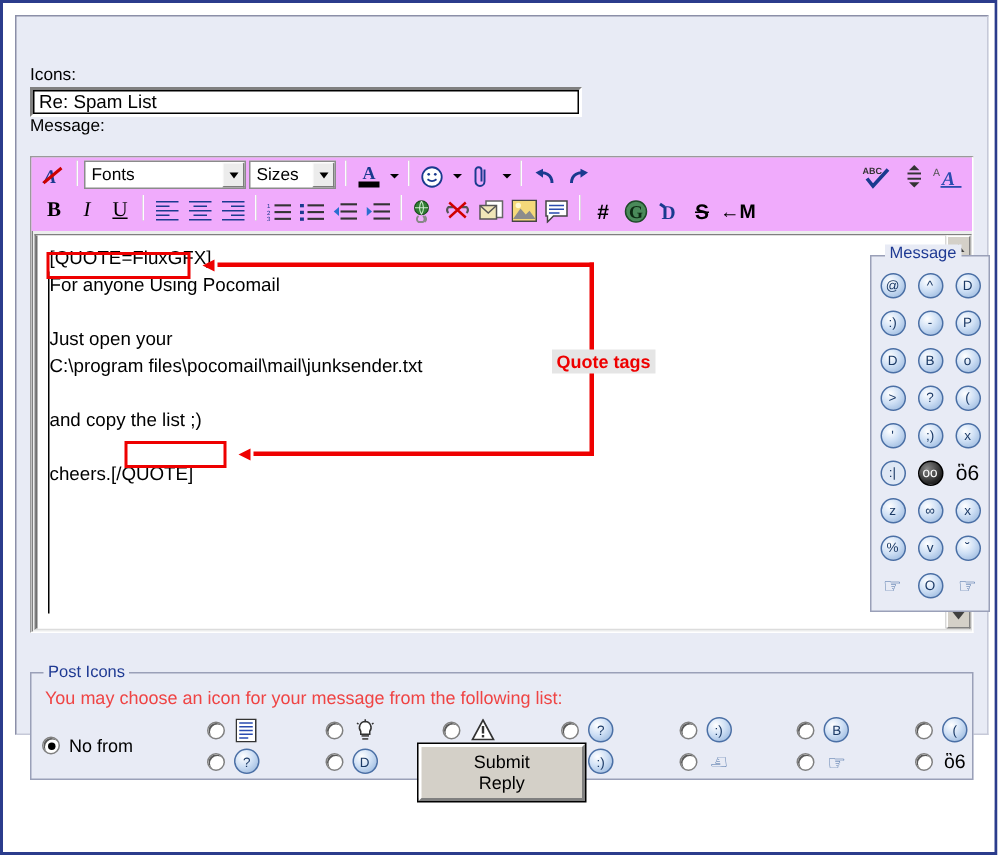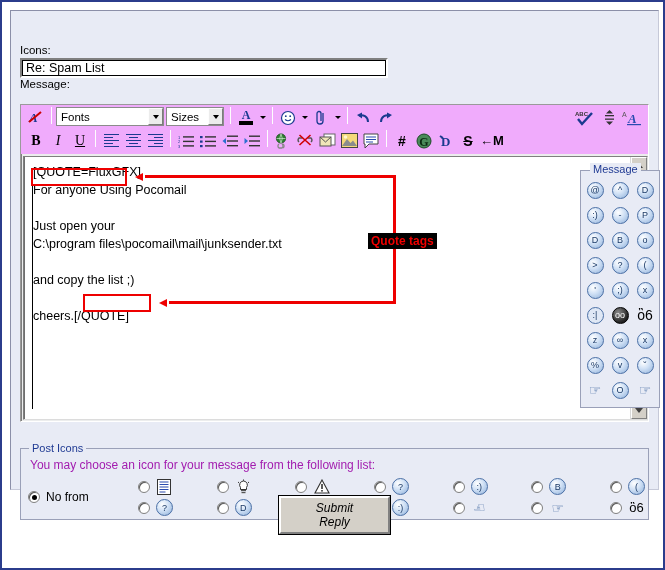"Quote tags" div.anno { background: #000000 -> #e5e5e5 }
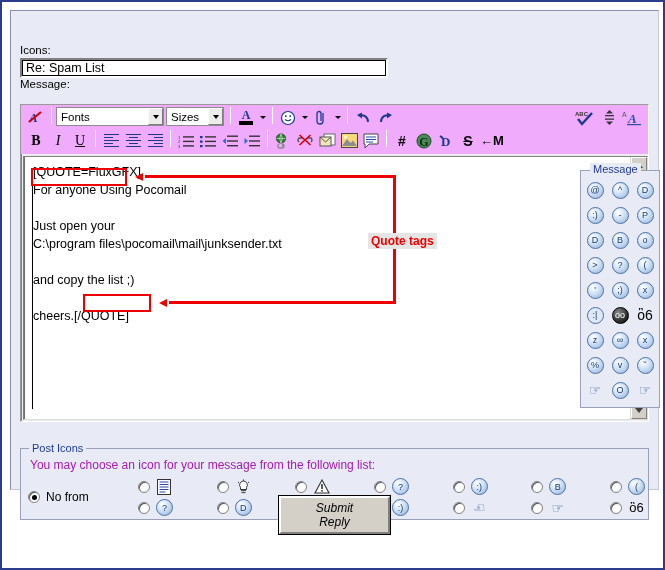"You may choose an icon" .pi-help { color: #a21caf -> #ef4444 }
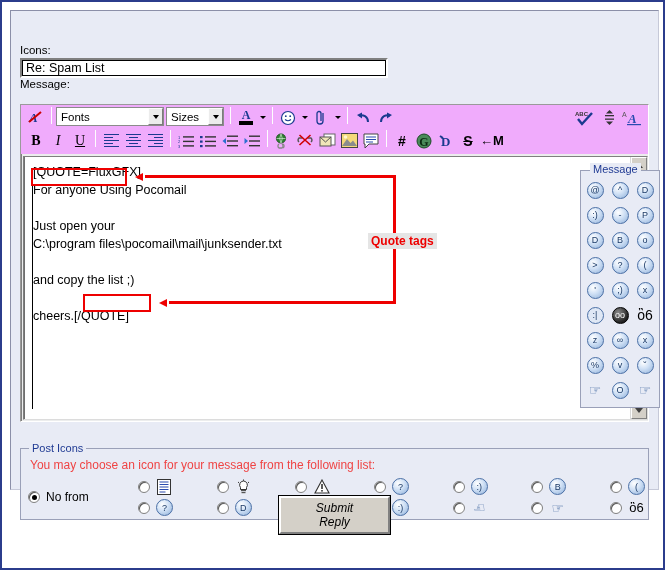"Submit Reply" .btn.w1 { font-style: italic -> none }
